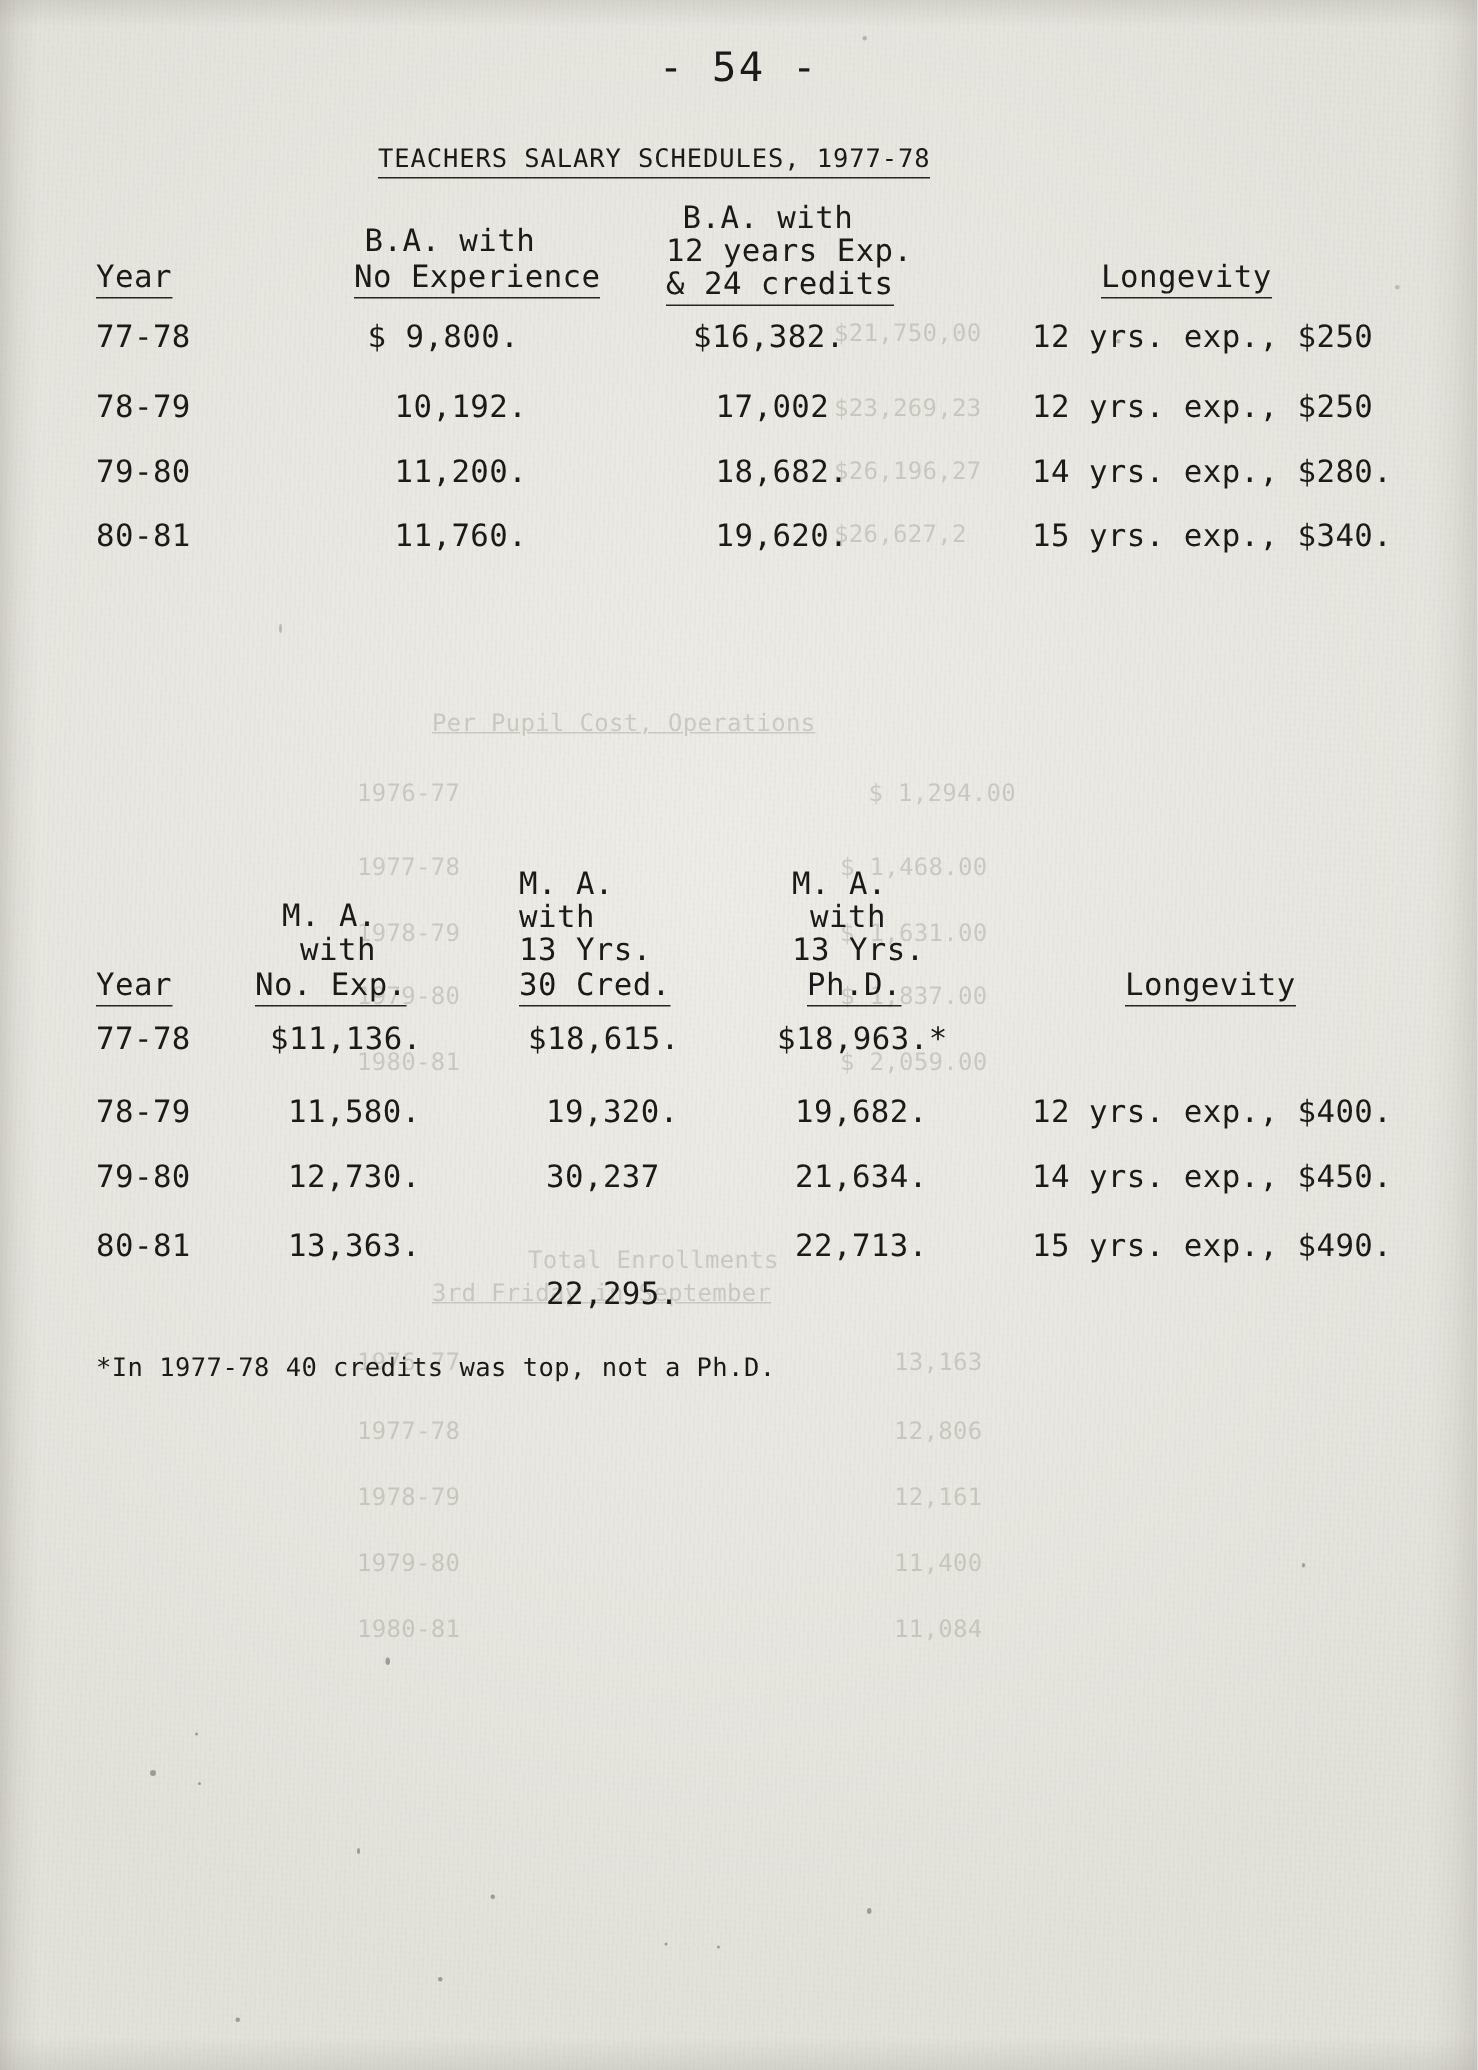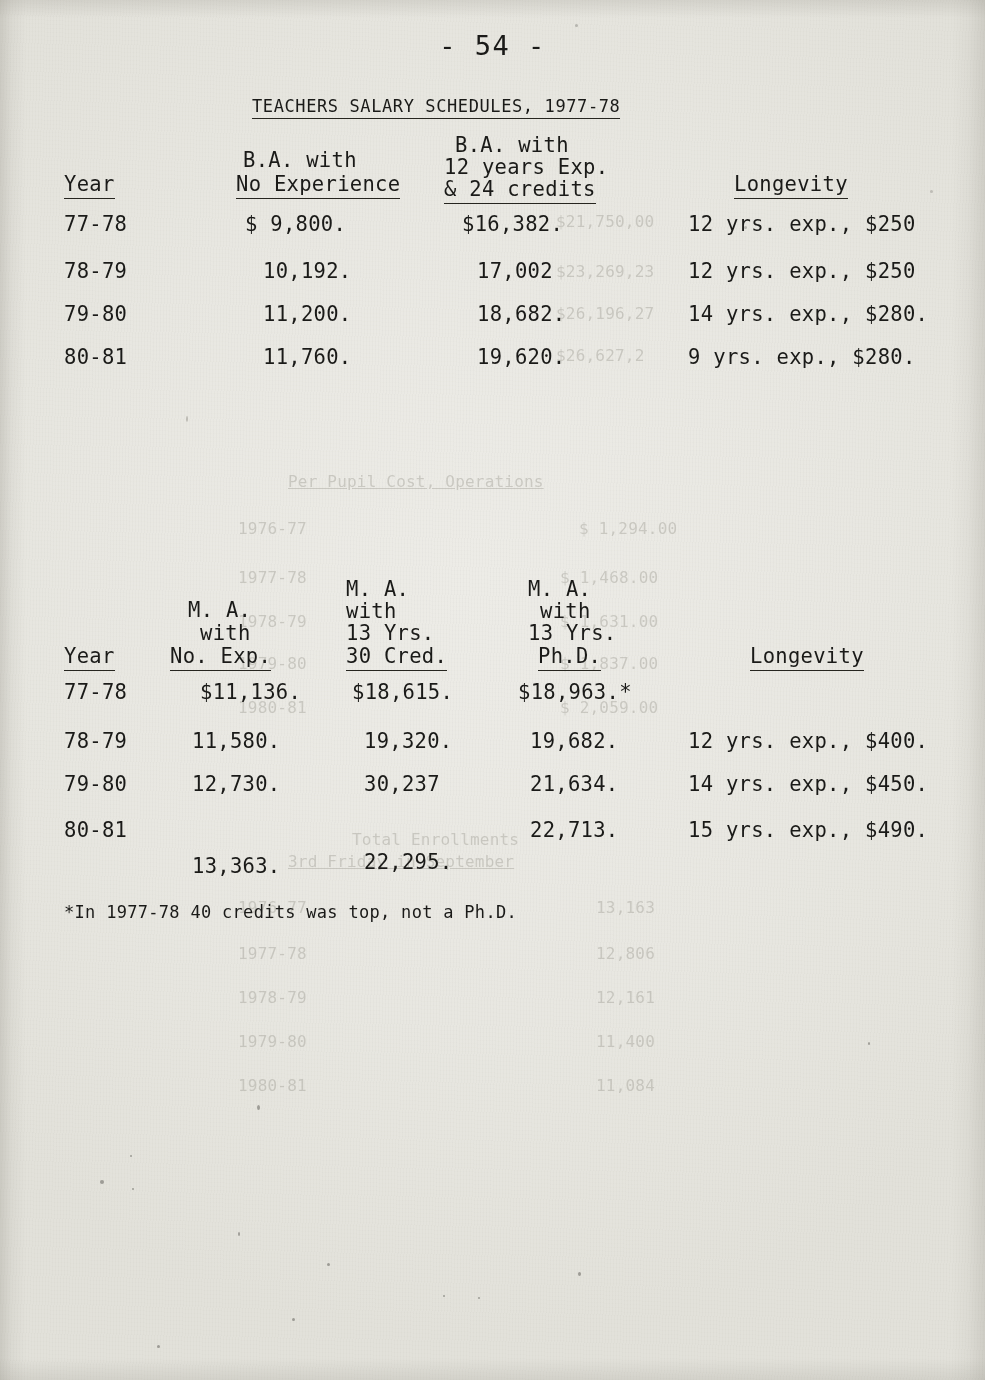"9 yrs. exp., $280." div.cell { text: 9 yrs. exp., $280 -> 15 yrs. exp., $340 }
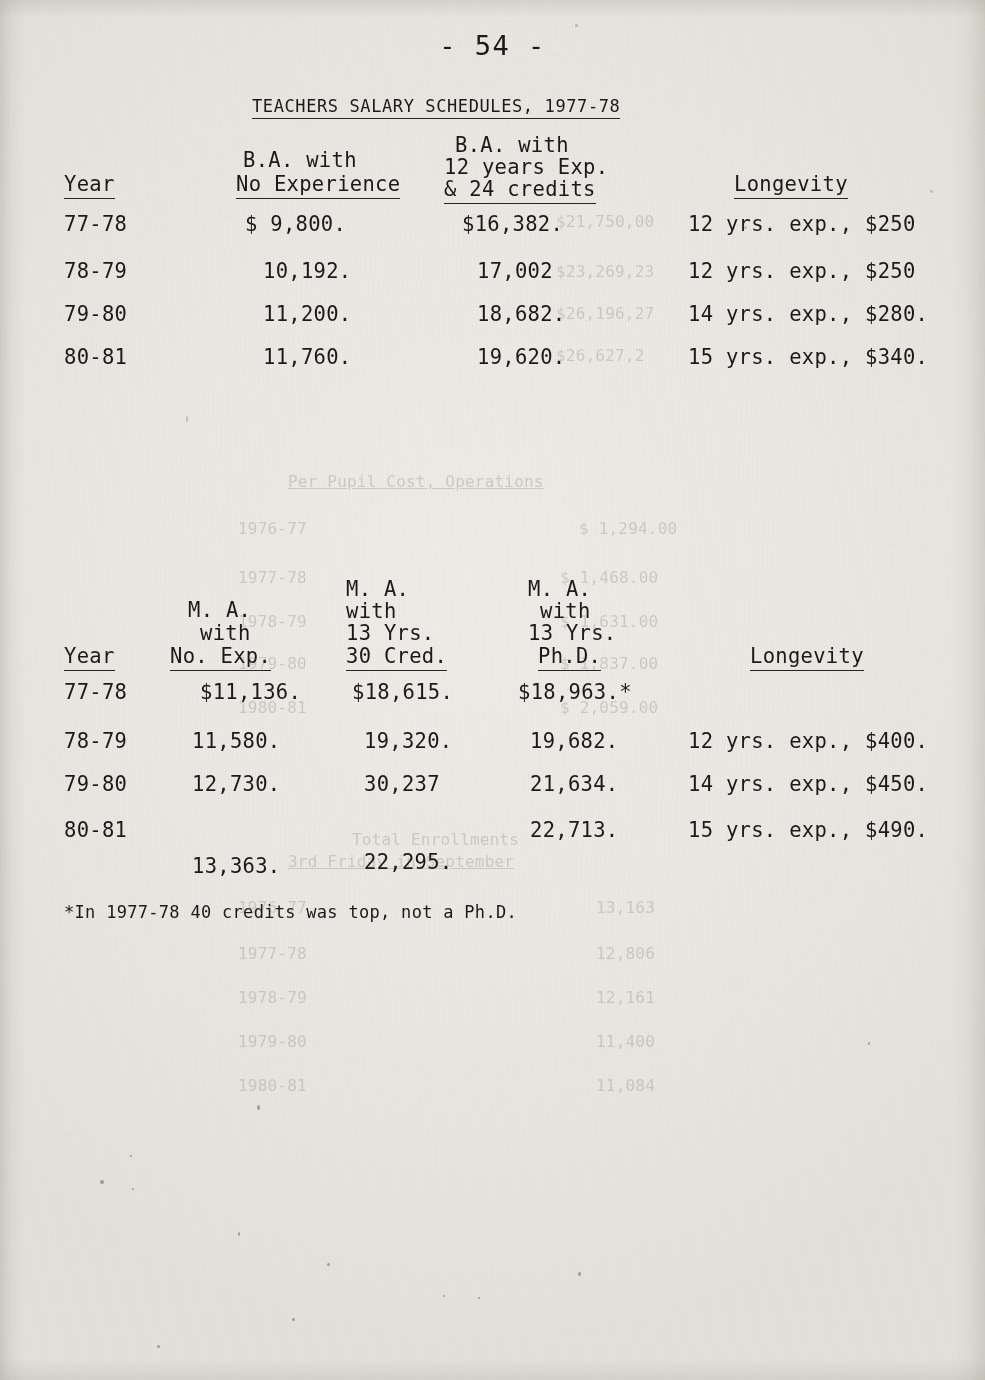"$11,136." div.cell { margin-left: 20px -> none }
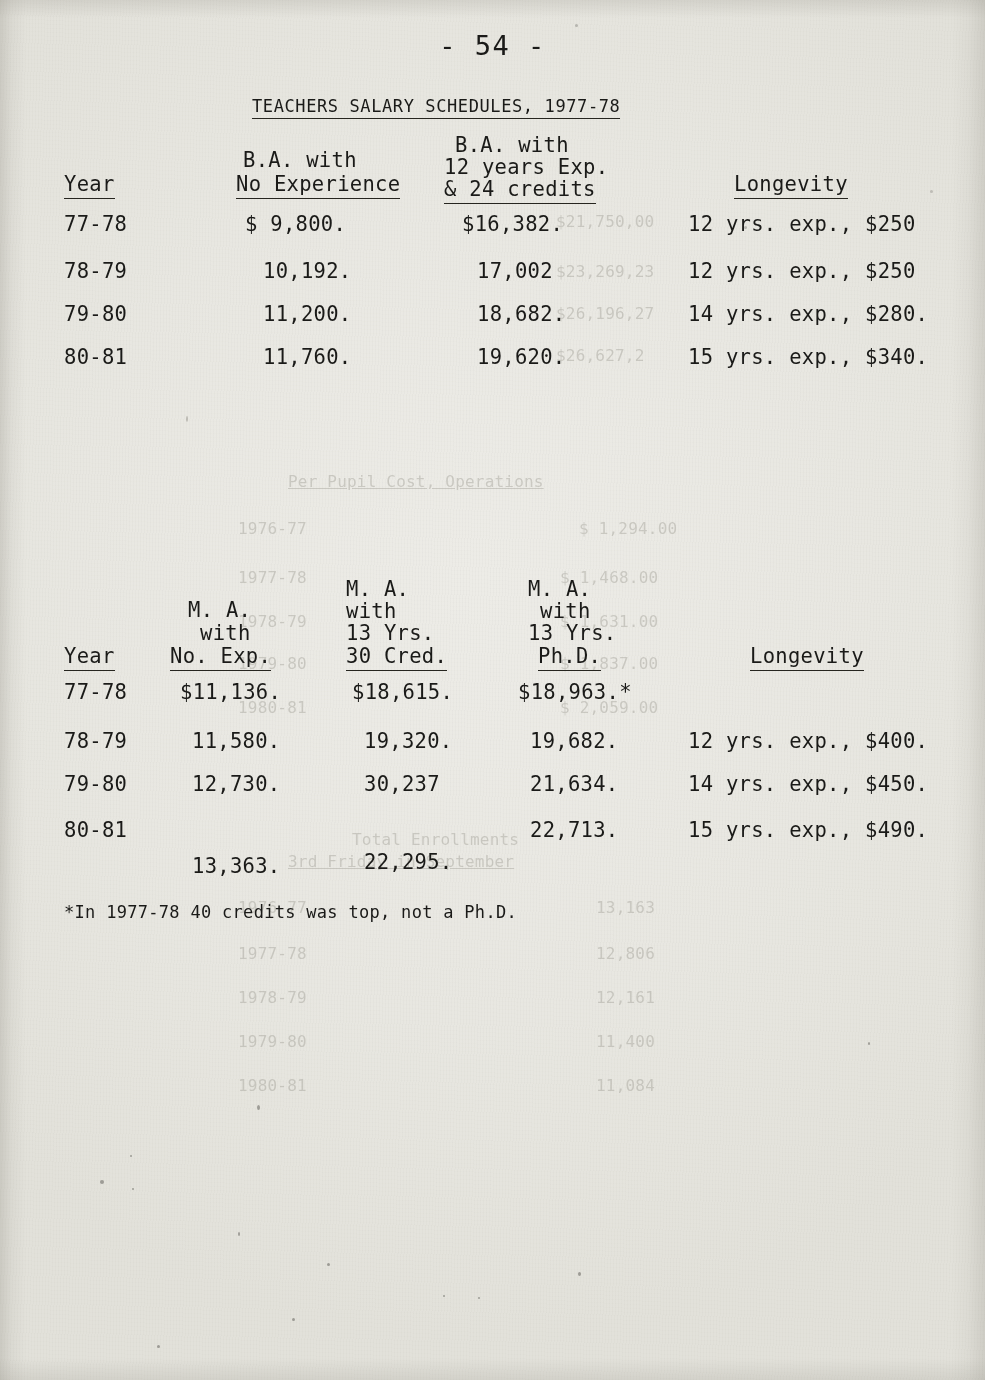"13,363." div.cell { margin-top: 36px -> none }
